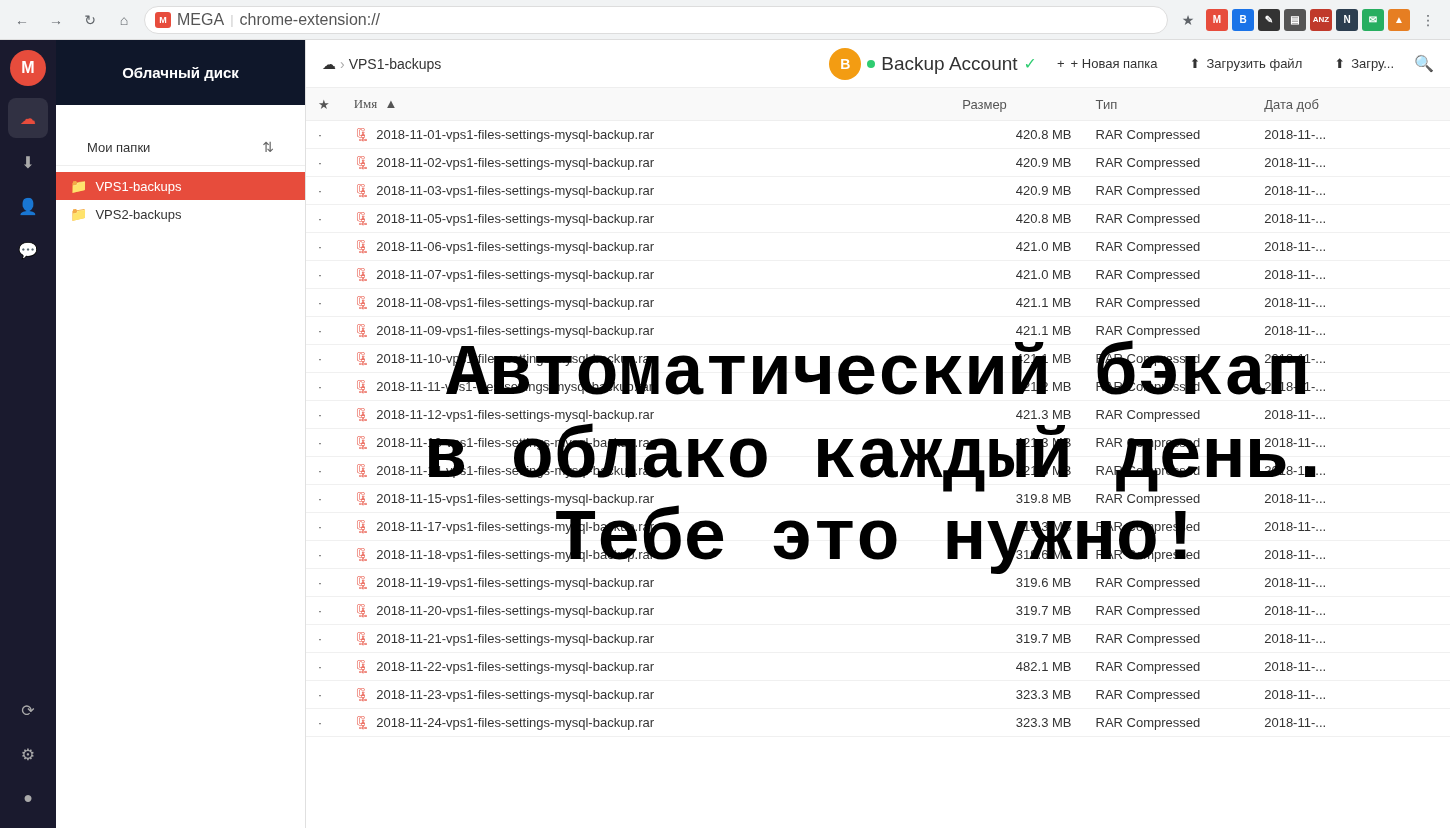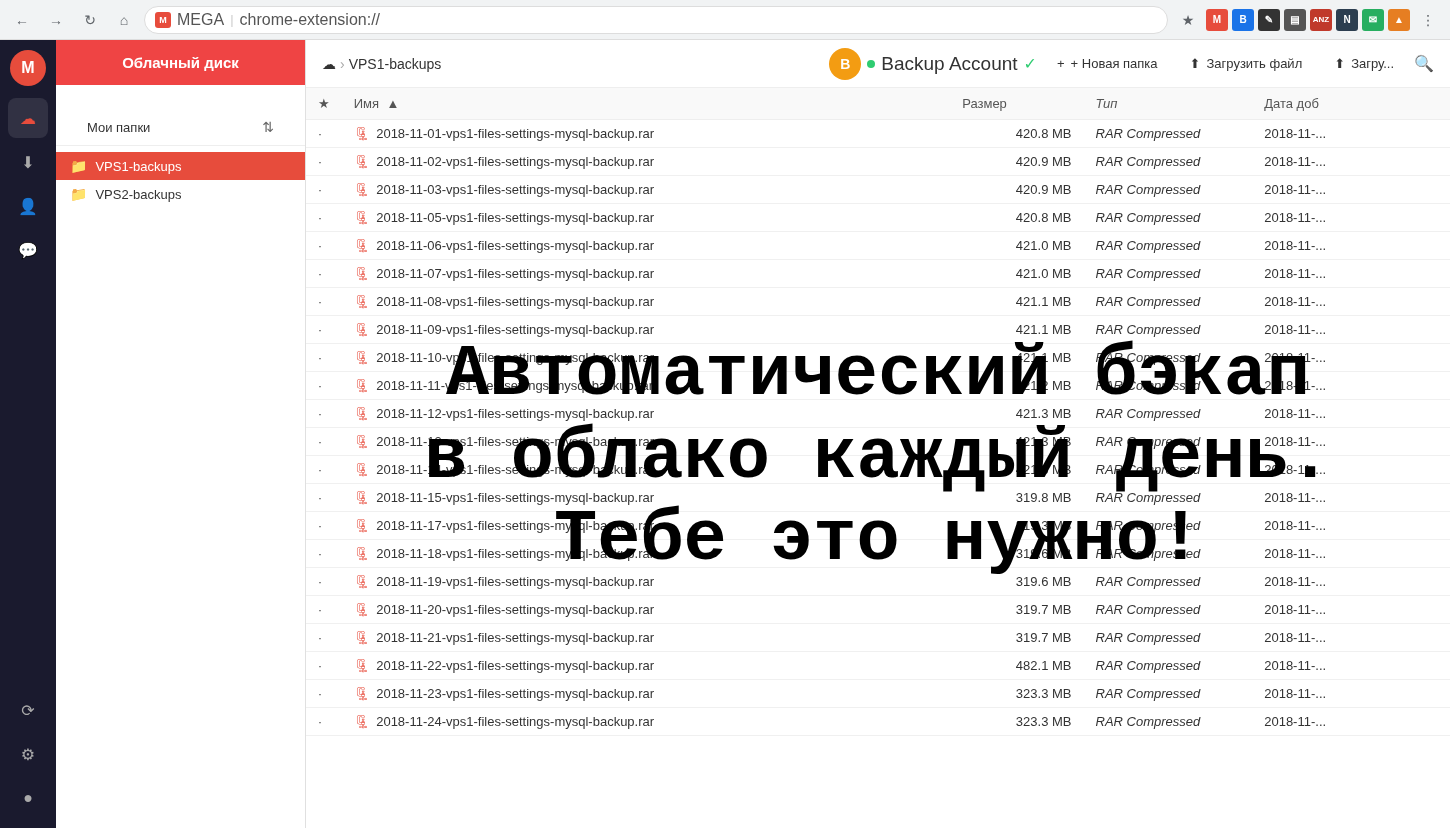"Облачный диск" .panel-header { background: #ef4444 -> #0f172a; padding: 14px 16px -> 24px 16px }
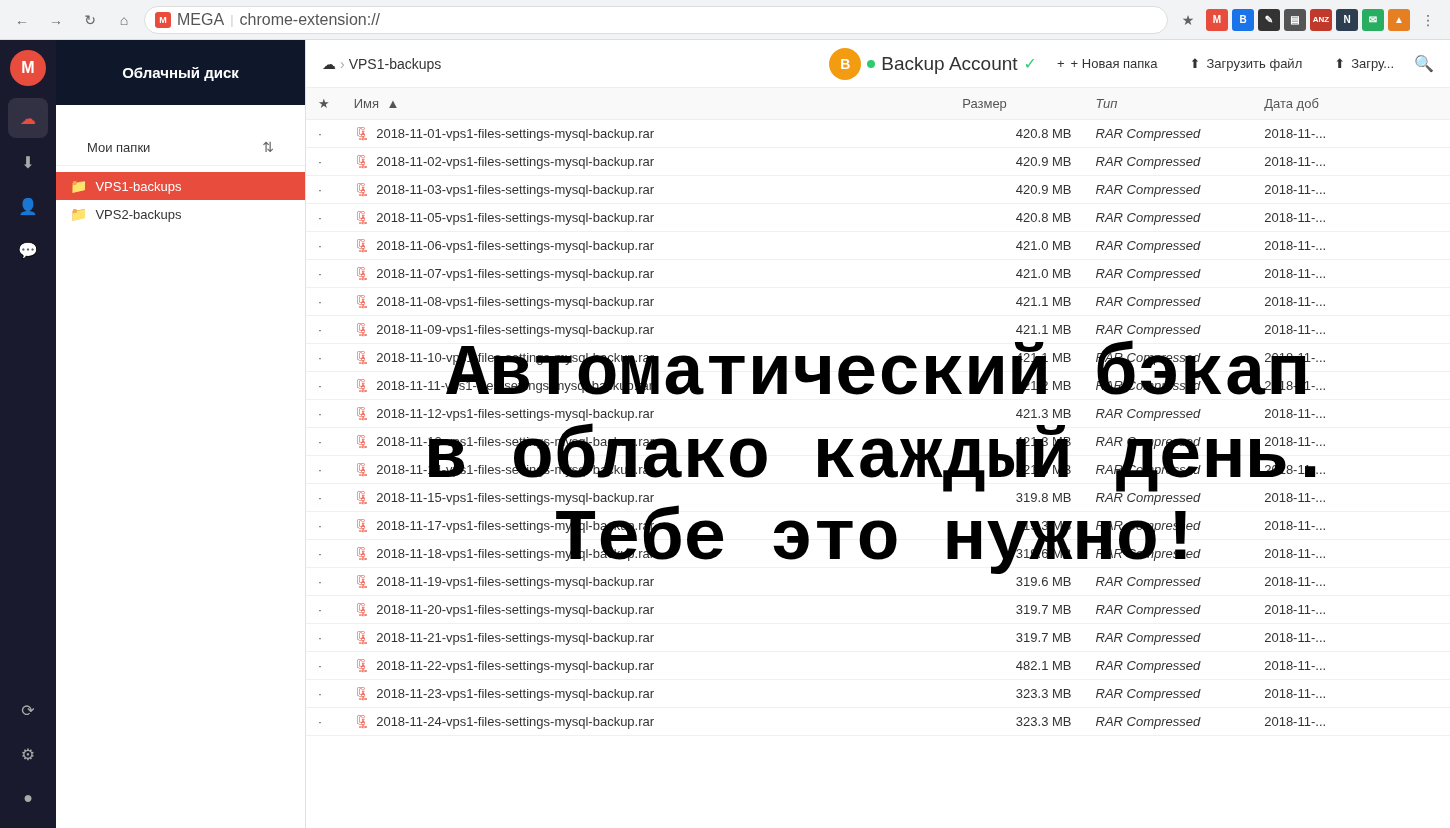"Имя ▲" .file-table thead th.sortable { font-family: none -> Liberation Serif, serif }
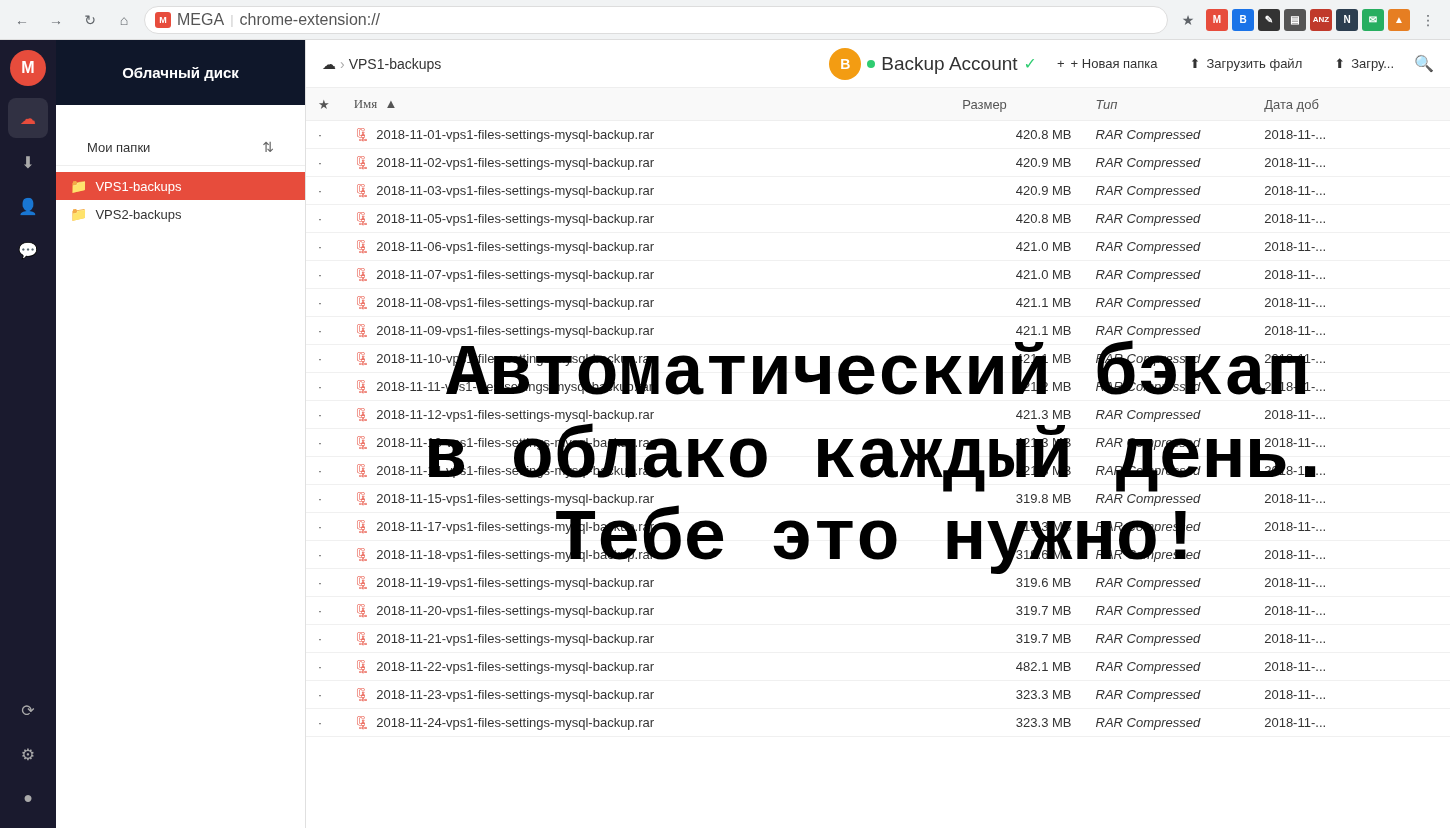"Тип" .col-type { font-style: italic -> none }
